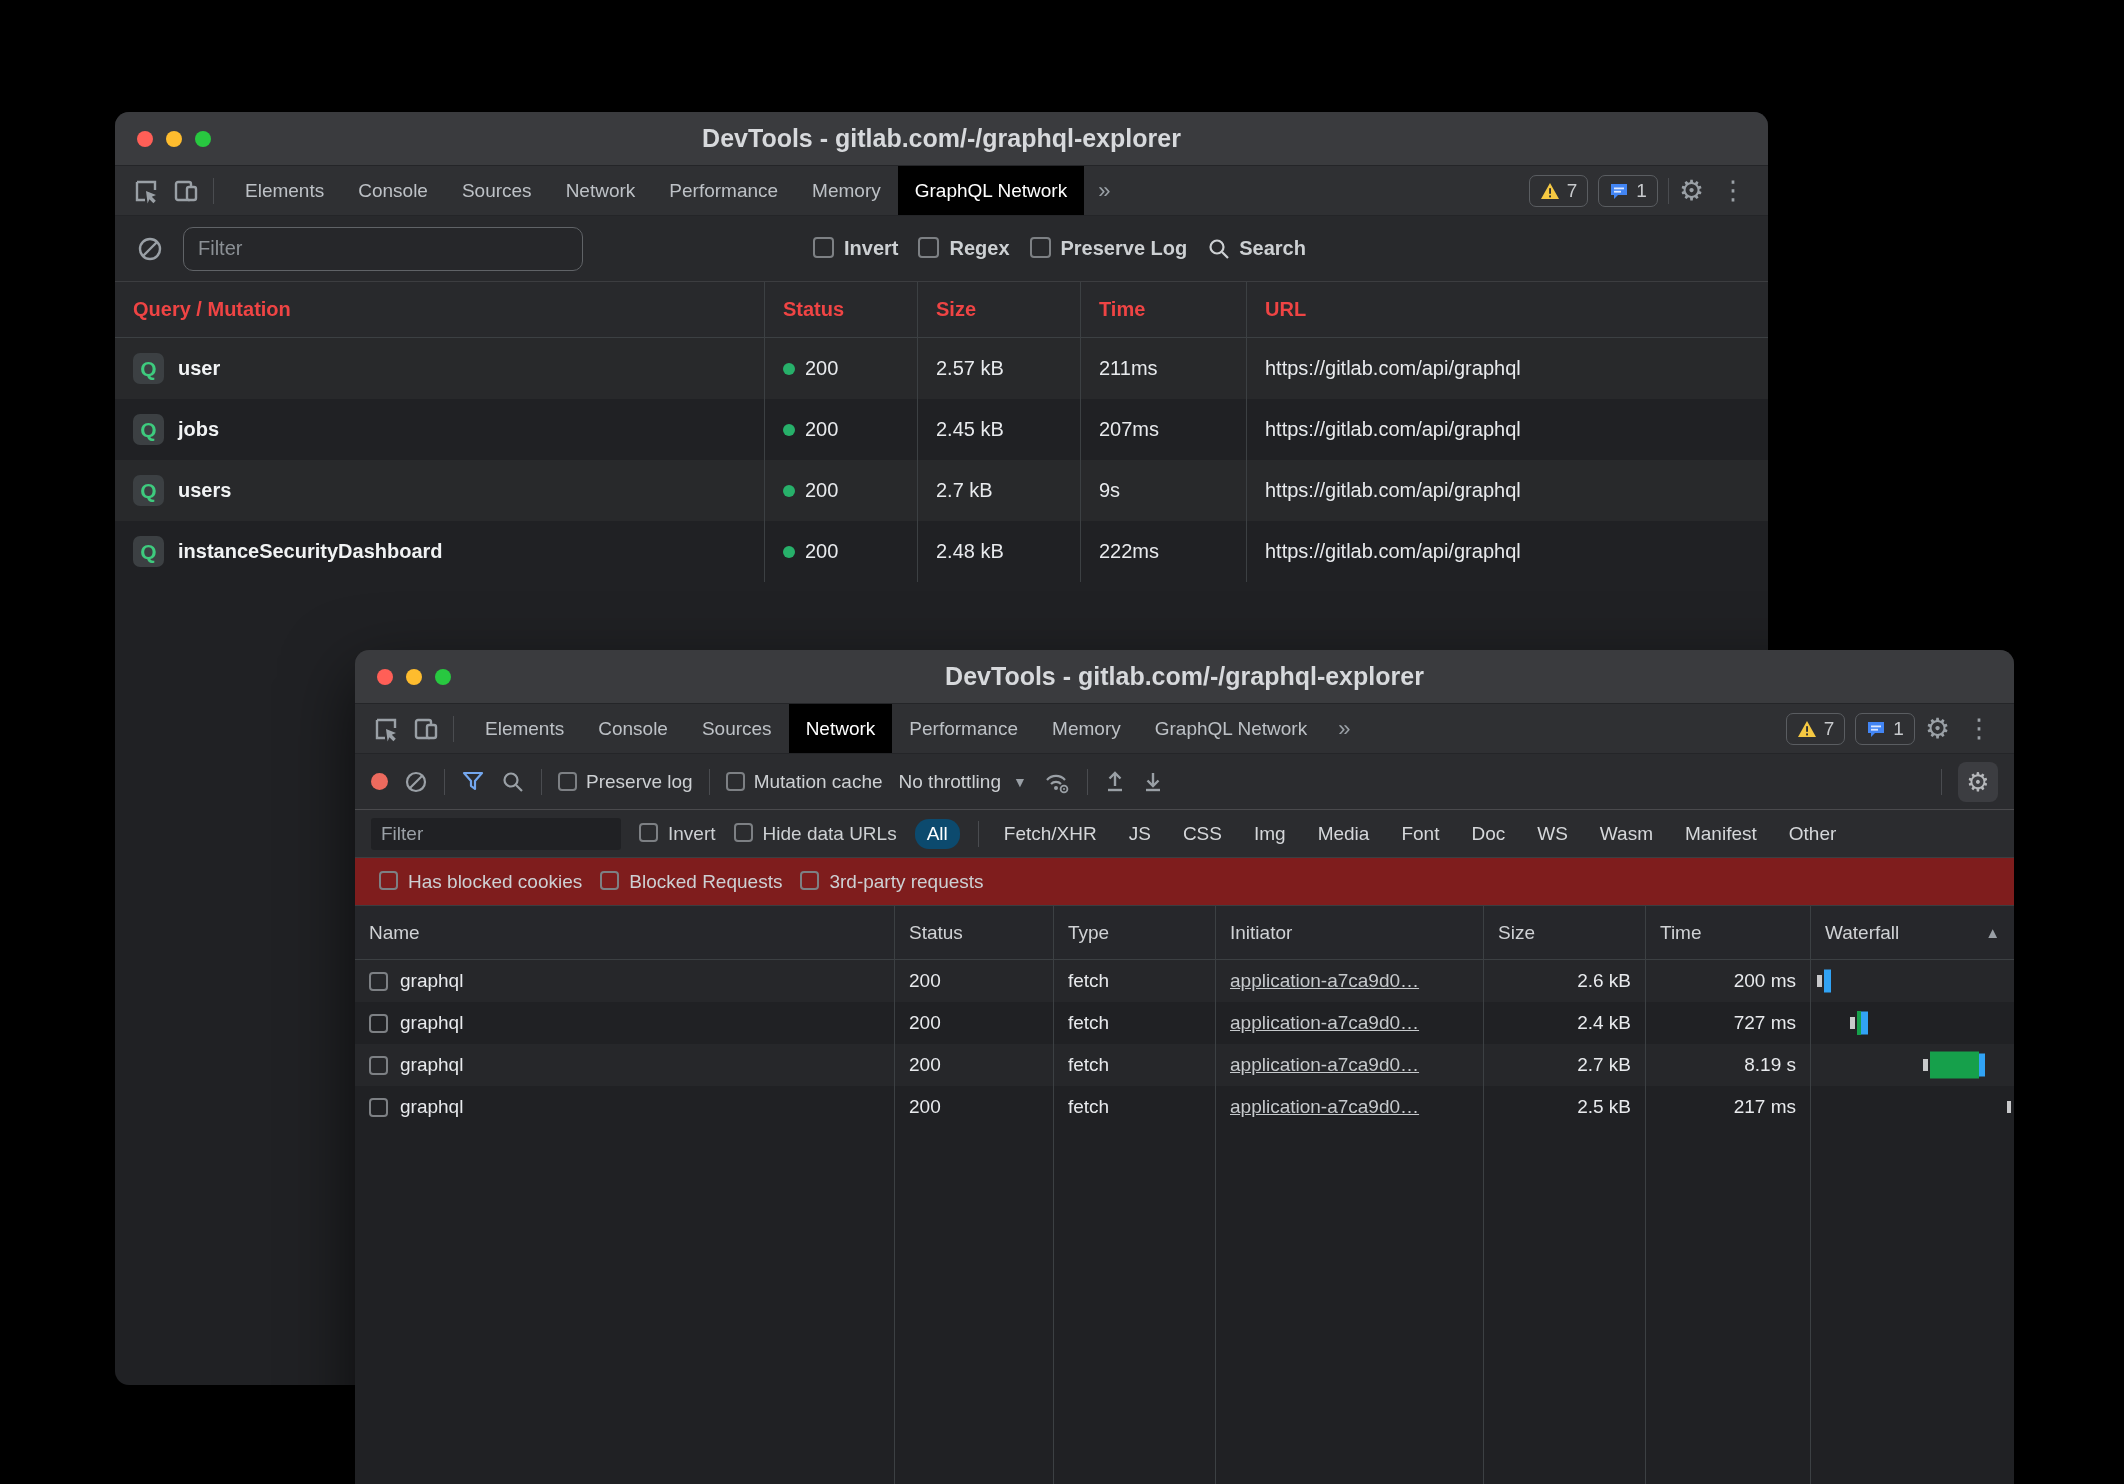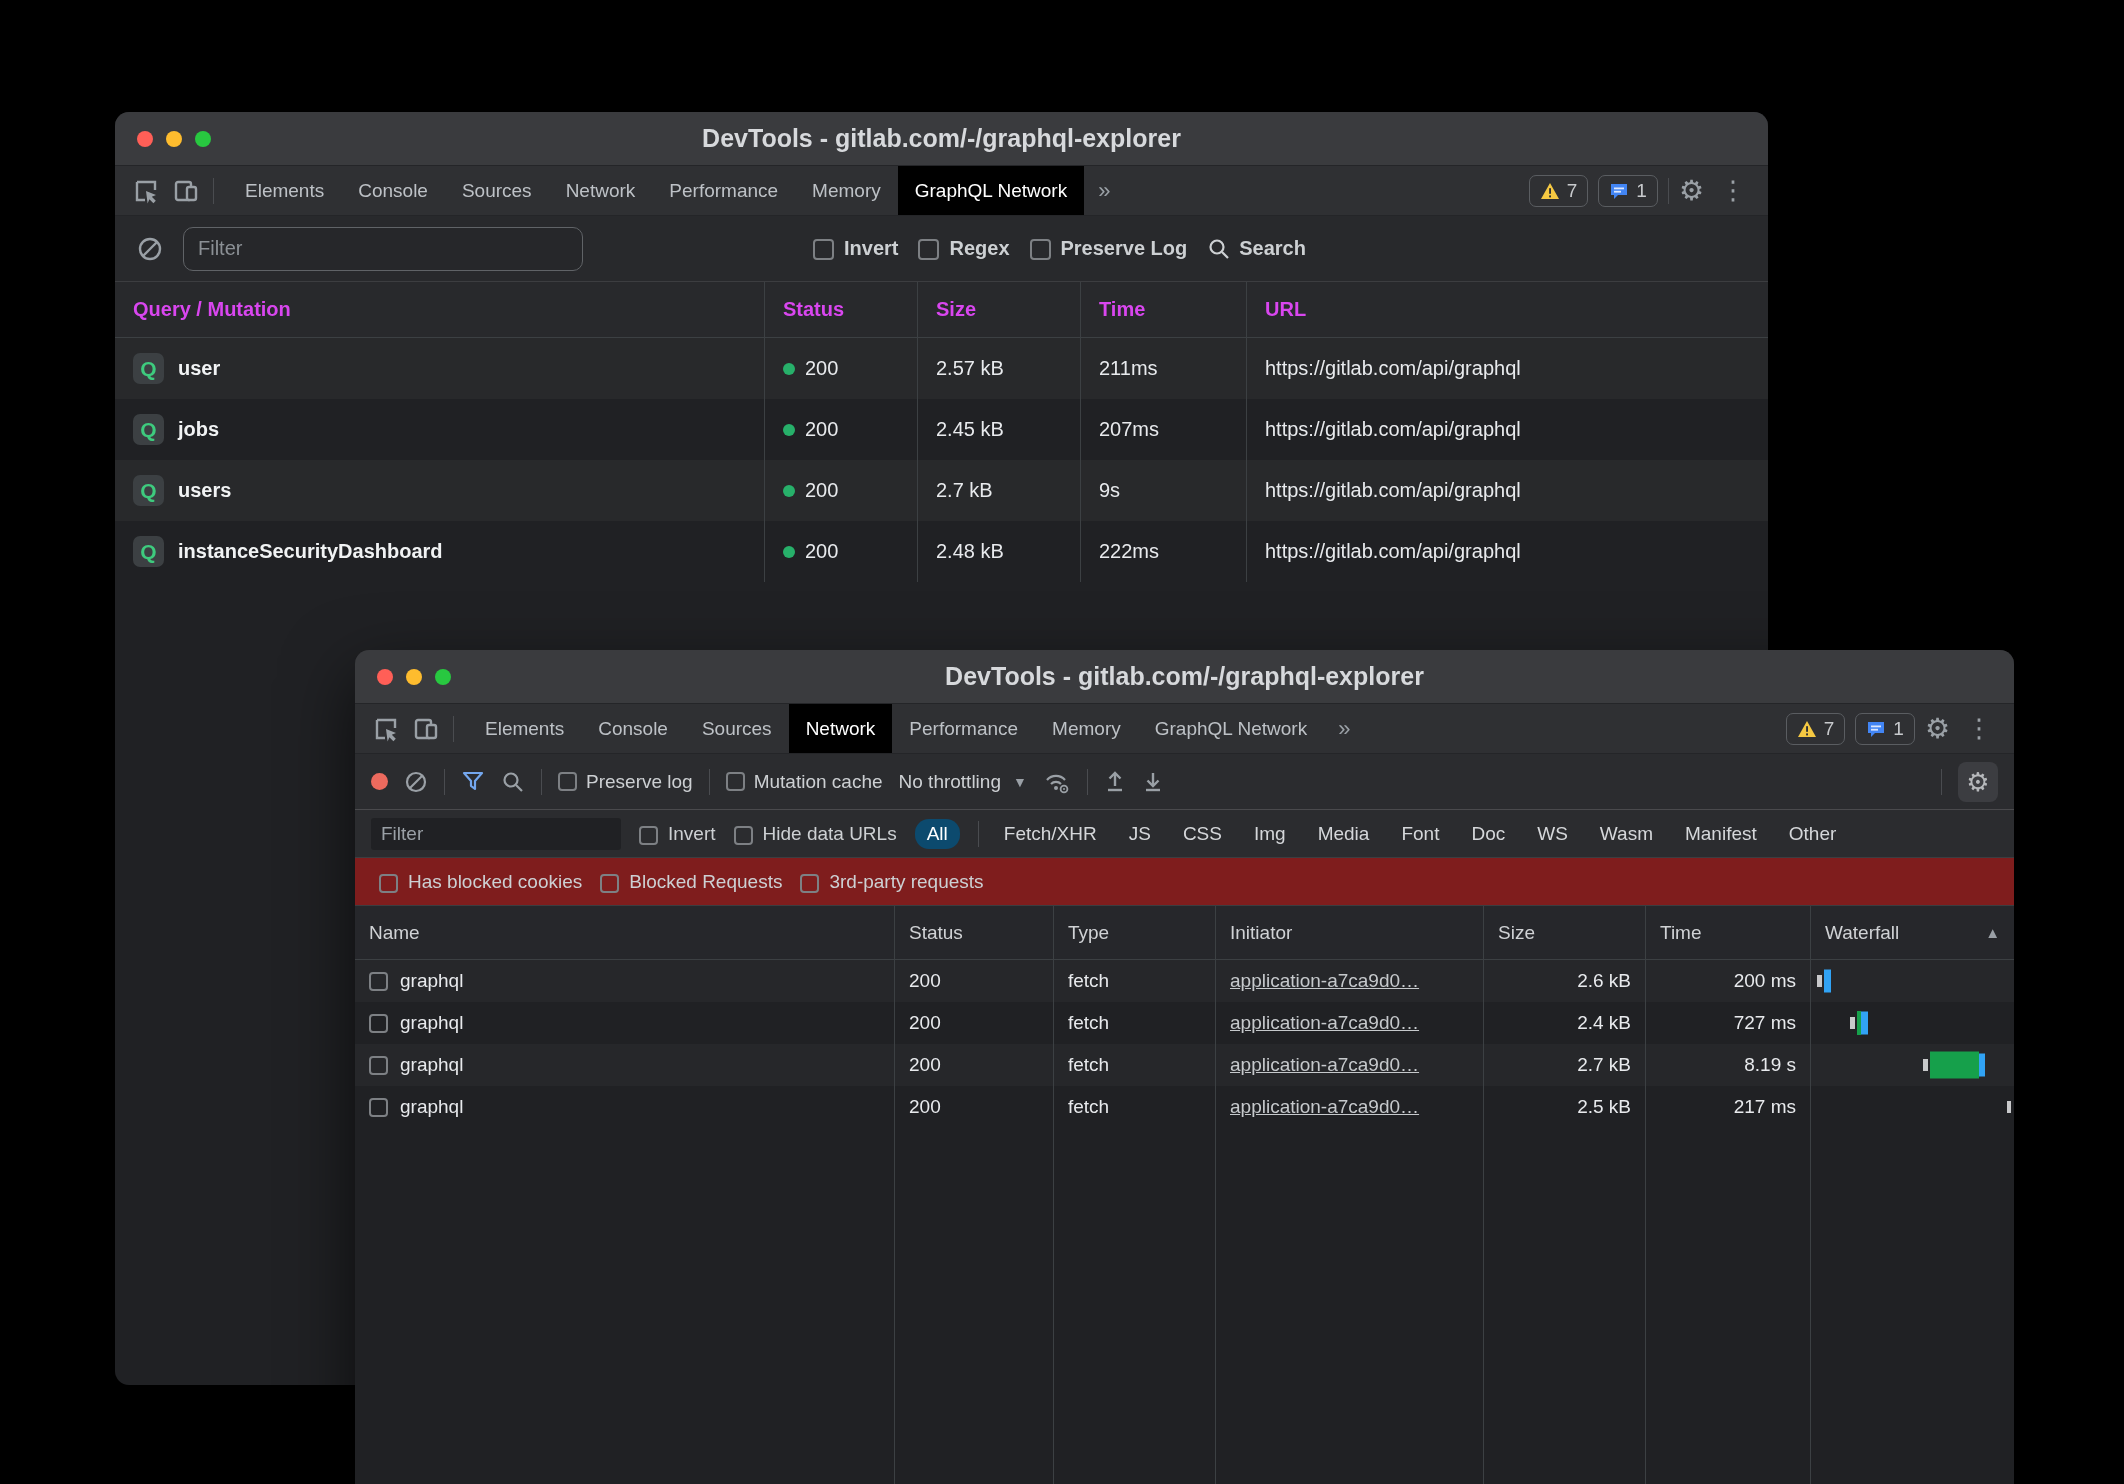"Invert" .cblabel { align-items: flex-end -> flex-start }
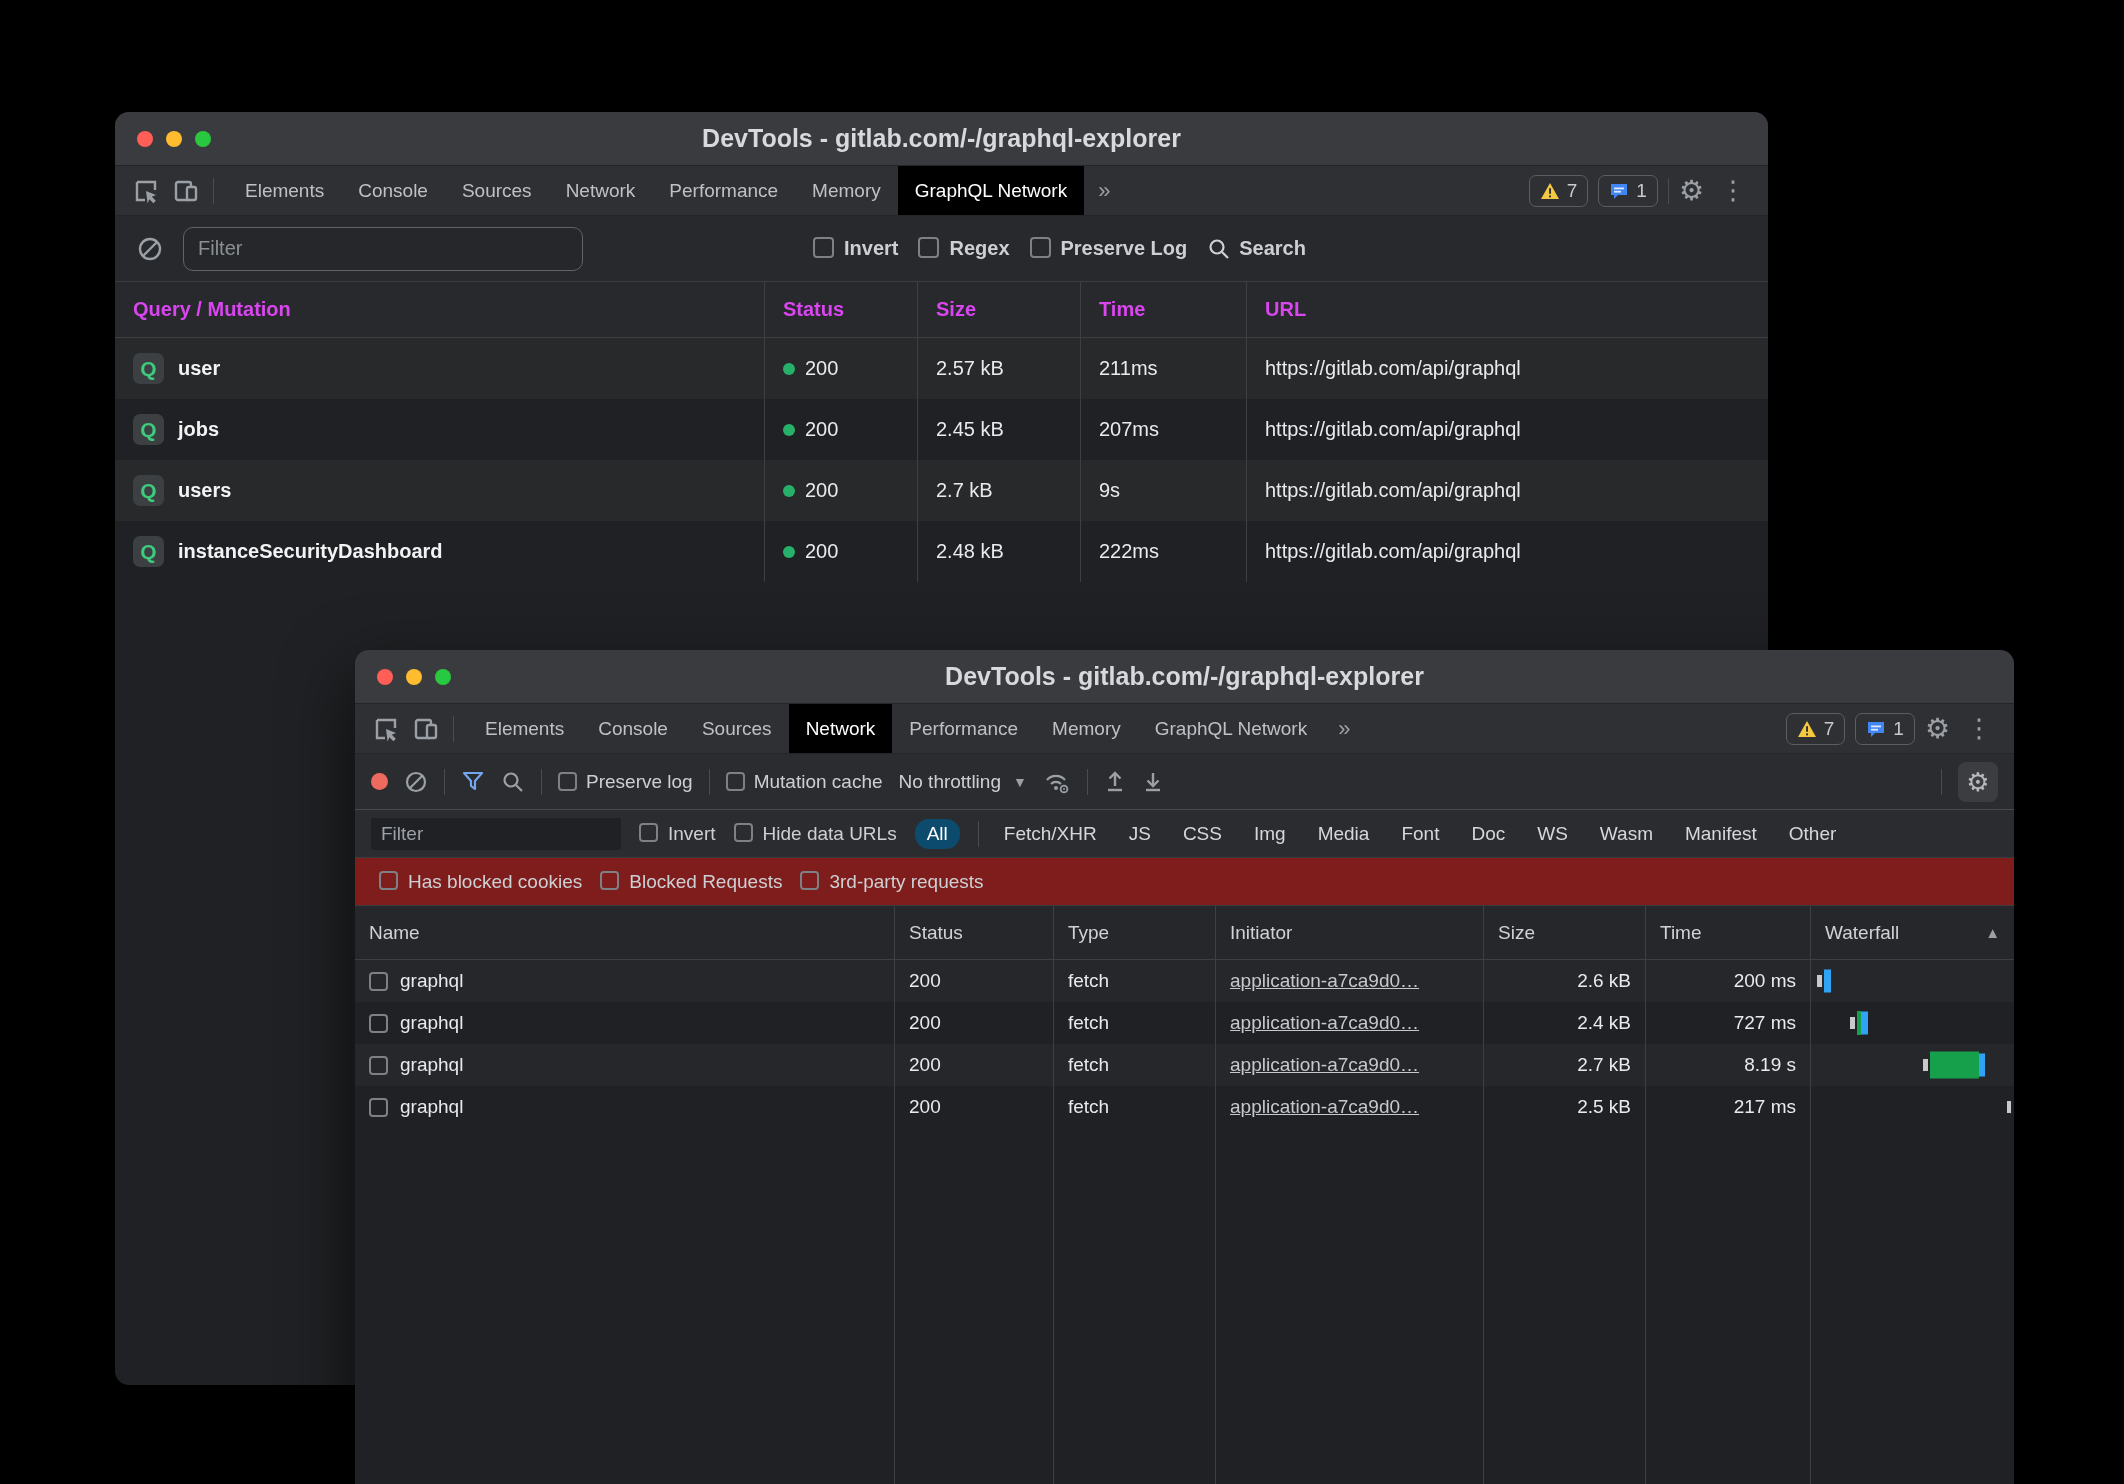"Query / Mutation" .gq-head .hcell { color: #d946ef -> #ef4444 }
